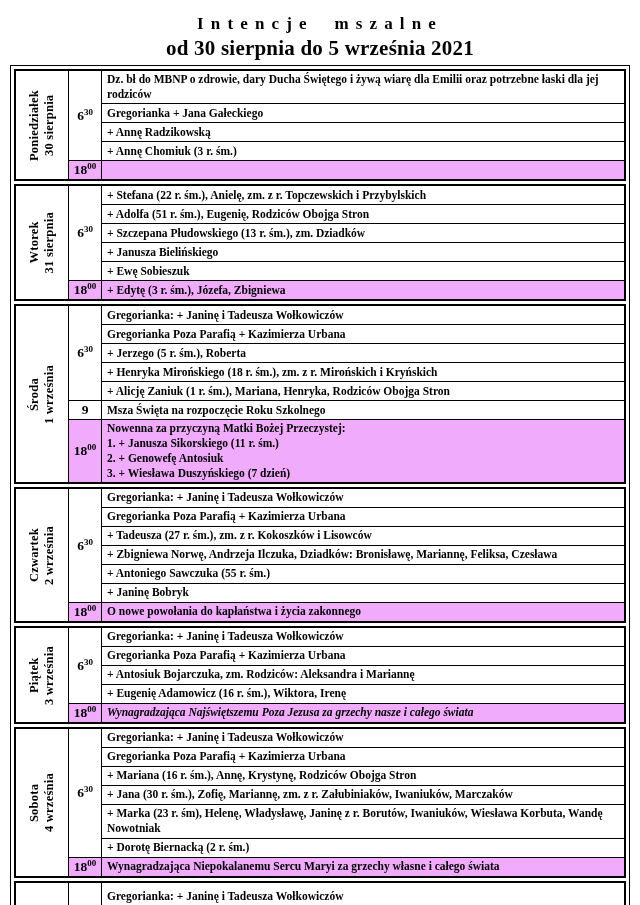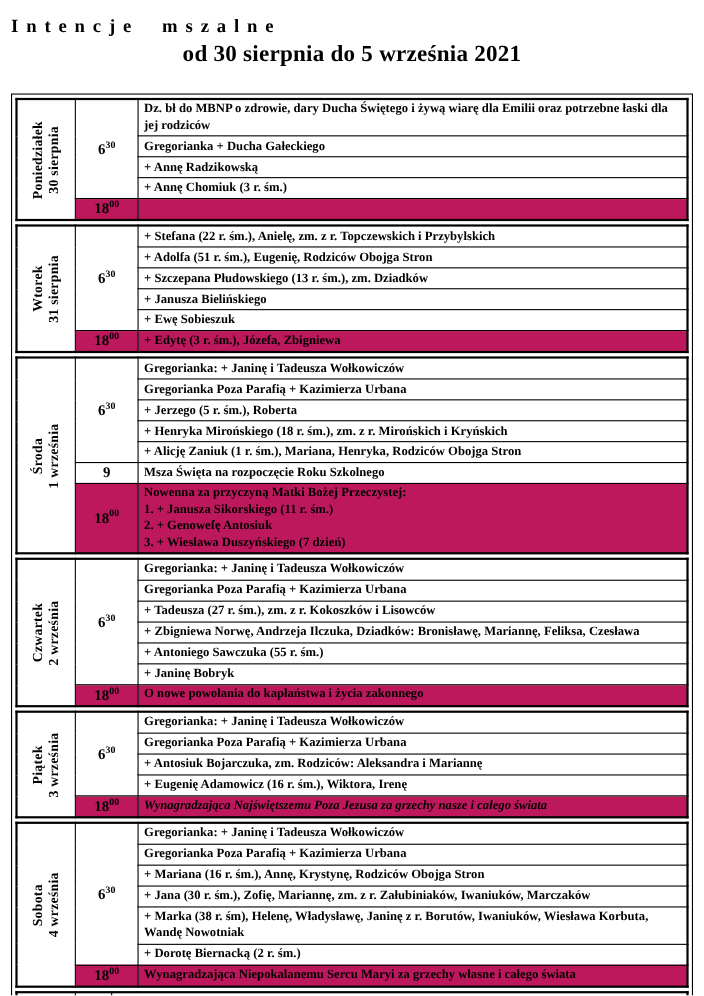"Intencje mszalne" .title { text-align: left -> center }
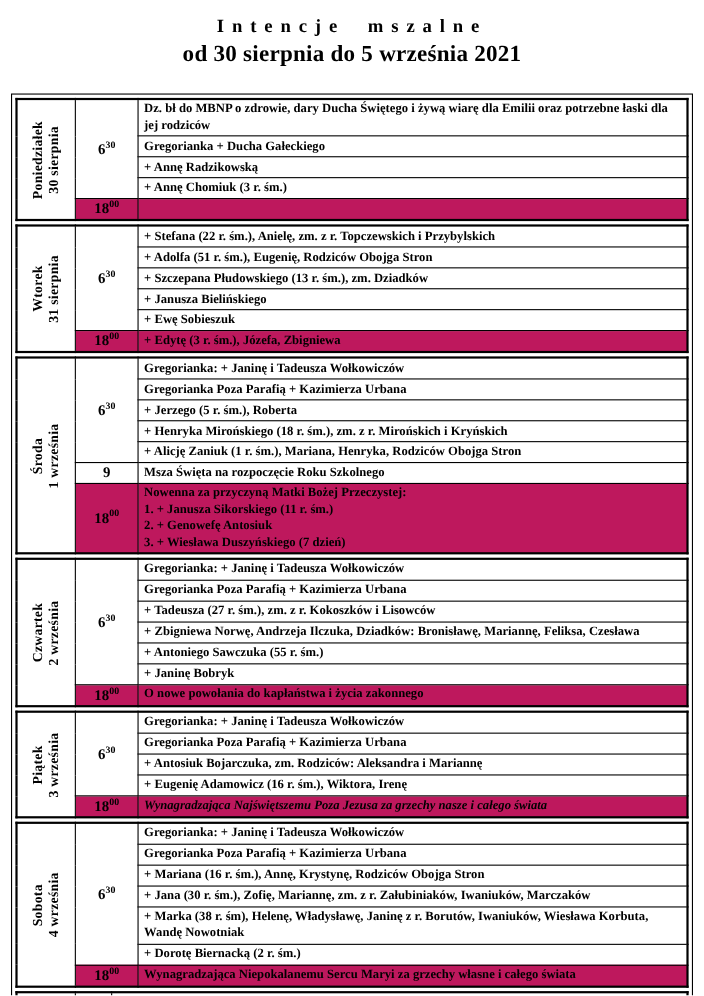"od 30 sierpnia do 5" .subtitle { margin: 0 0 24px 0 -> 0 0 4px 0 }
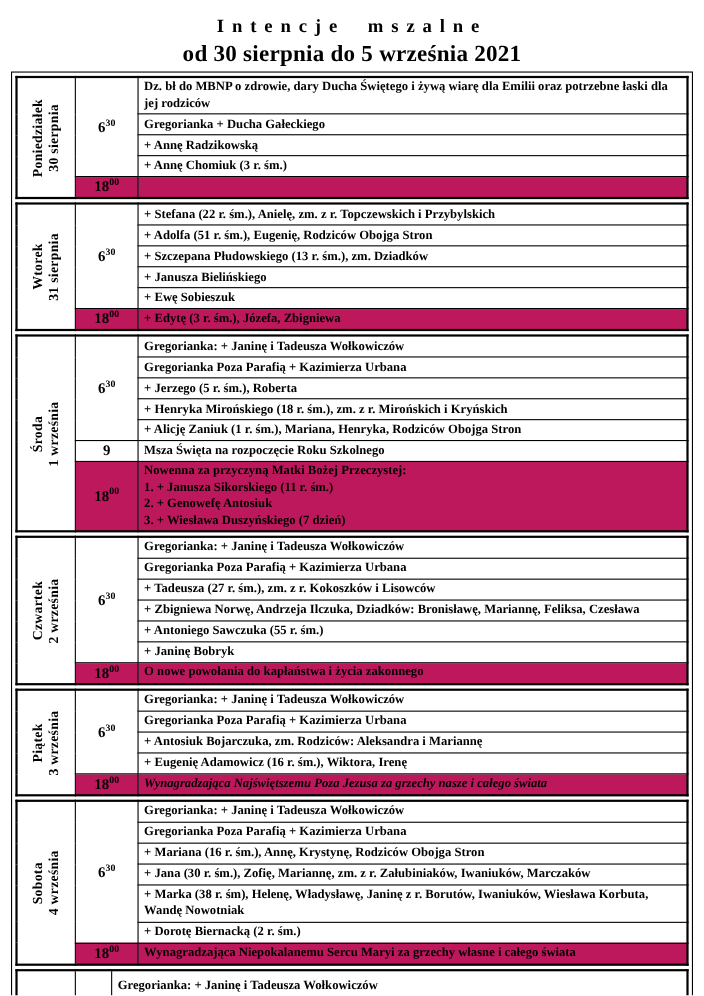"630" td.time-cell { padding: 1px 12px -> 1px 0 }
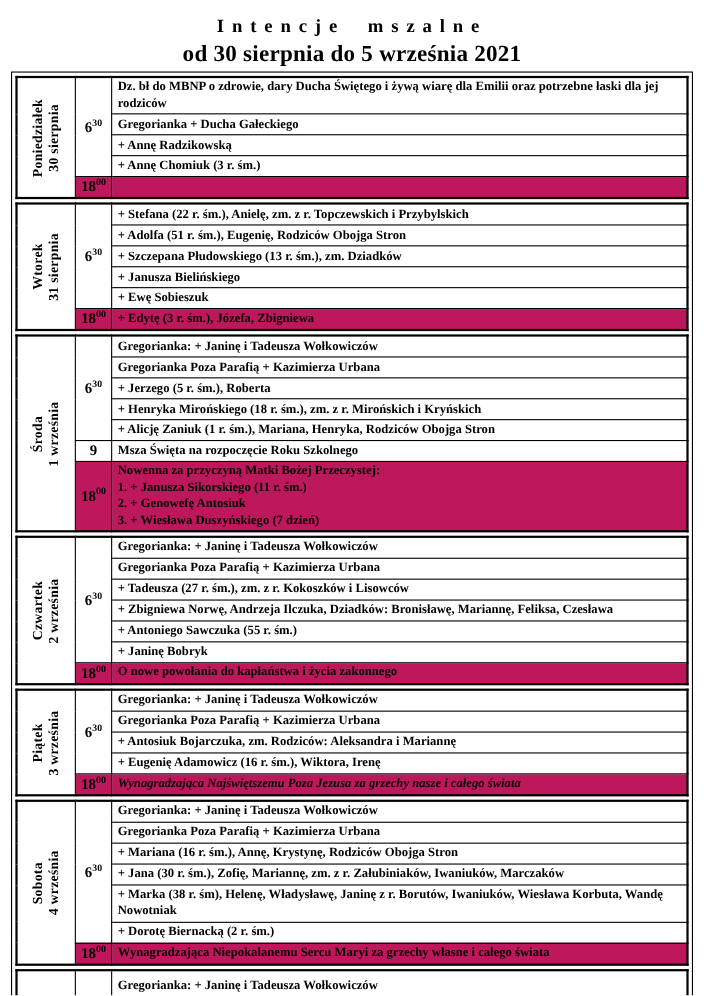"Gregorianka + Ducha Gałeckiego" td.content { text: Ducha -> Jana }
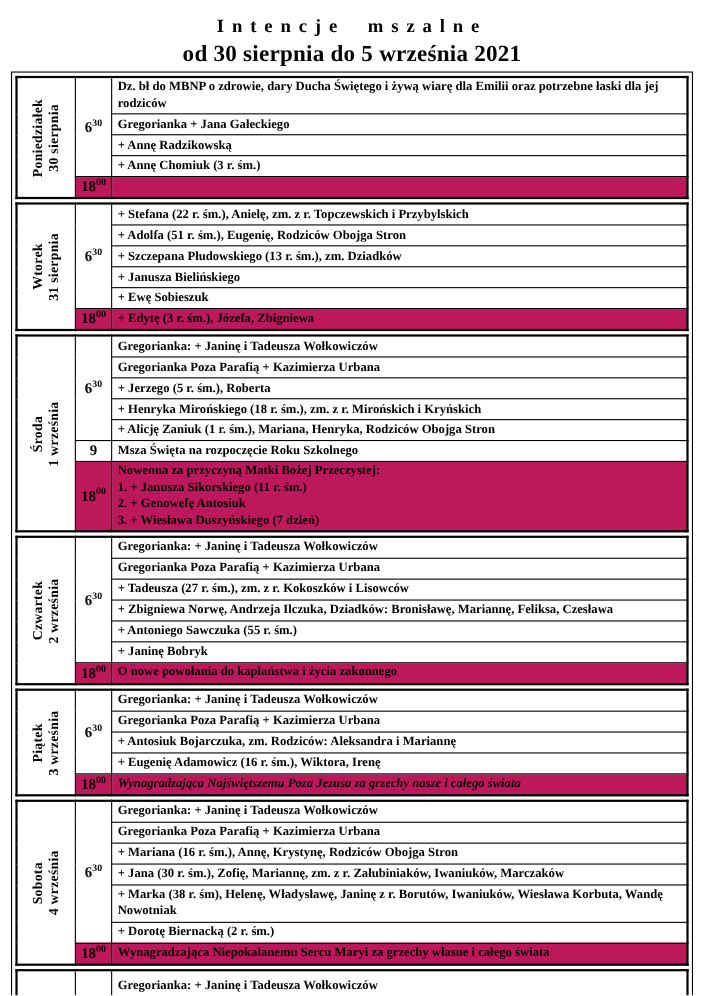"1800" .shaded { background: #be185d -> #f0abfc }
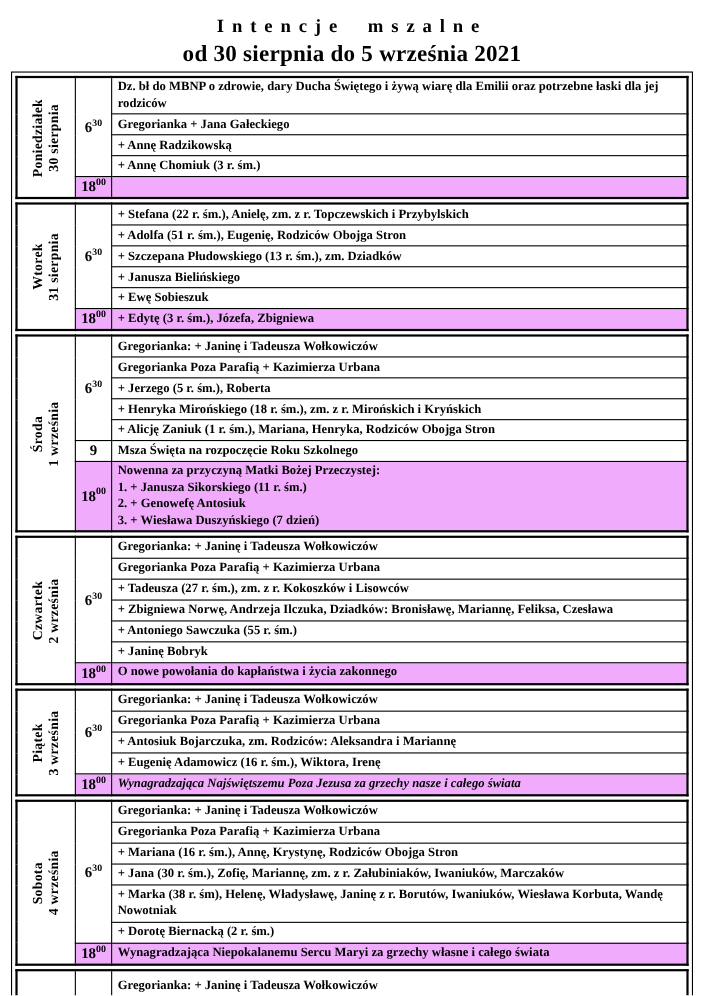"+ Marka (38 r. śm)," td.content { text: 38 -> 23 }
